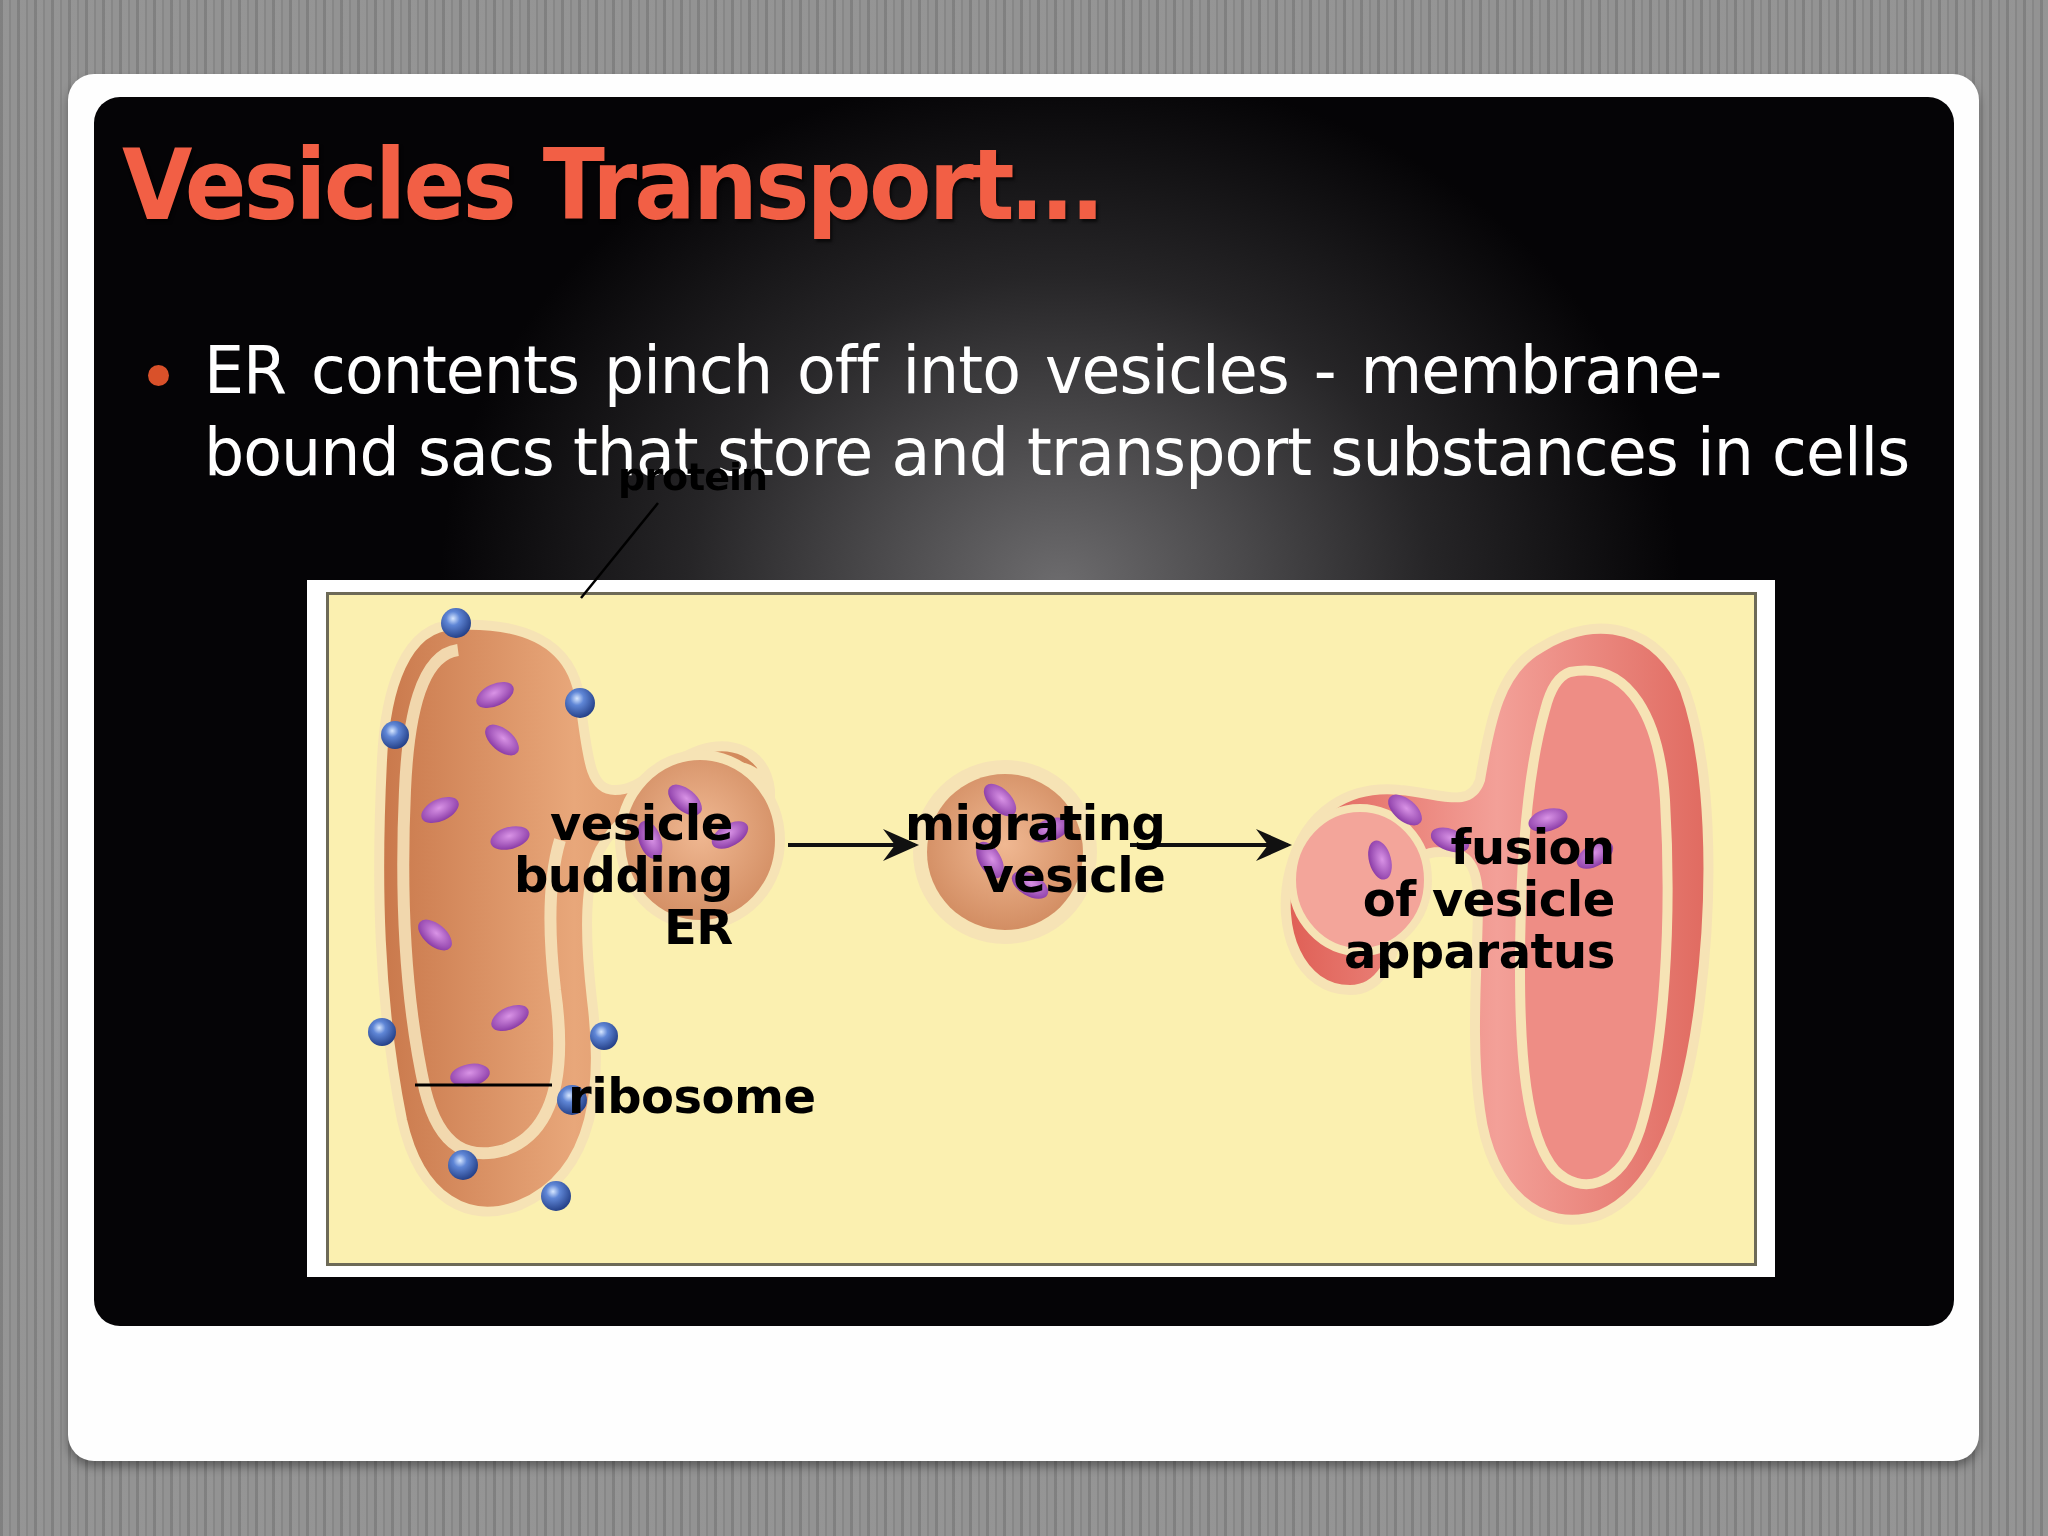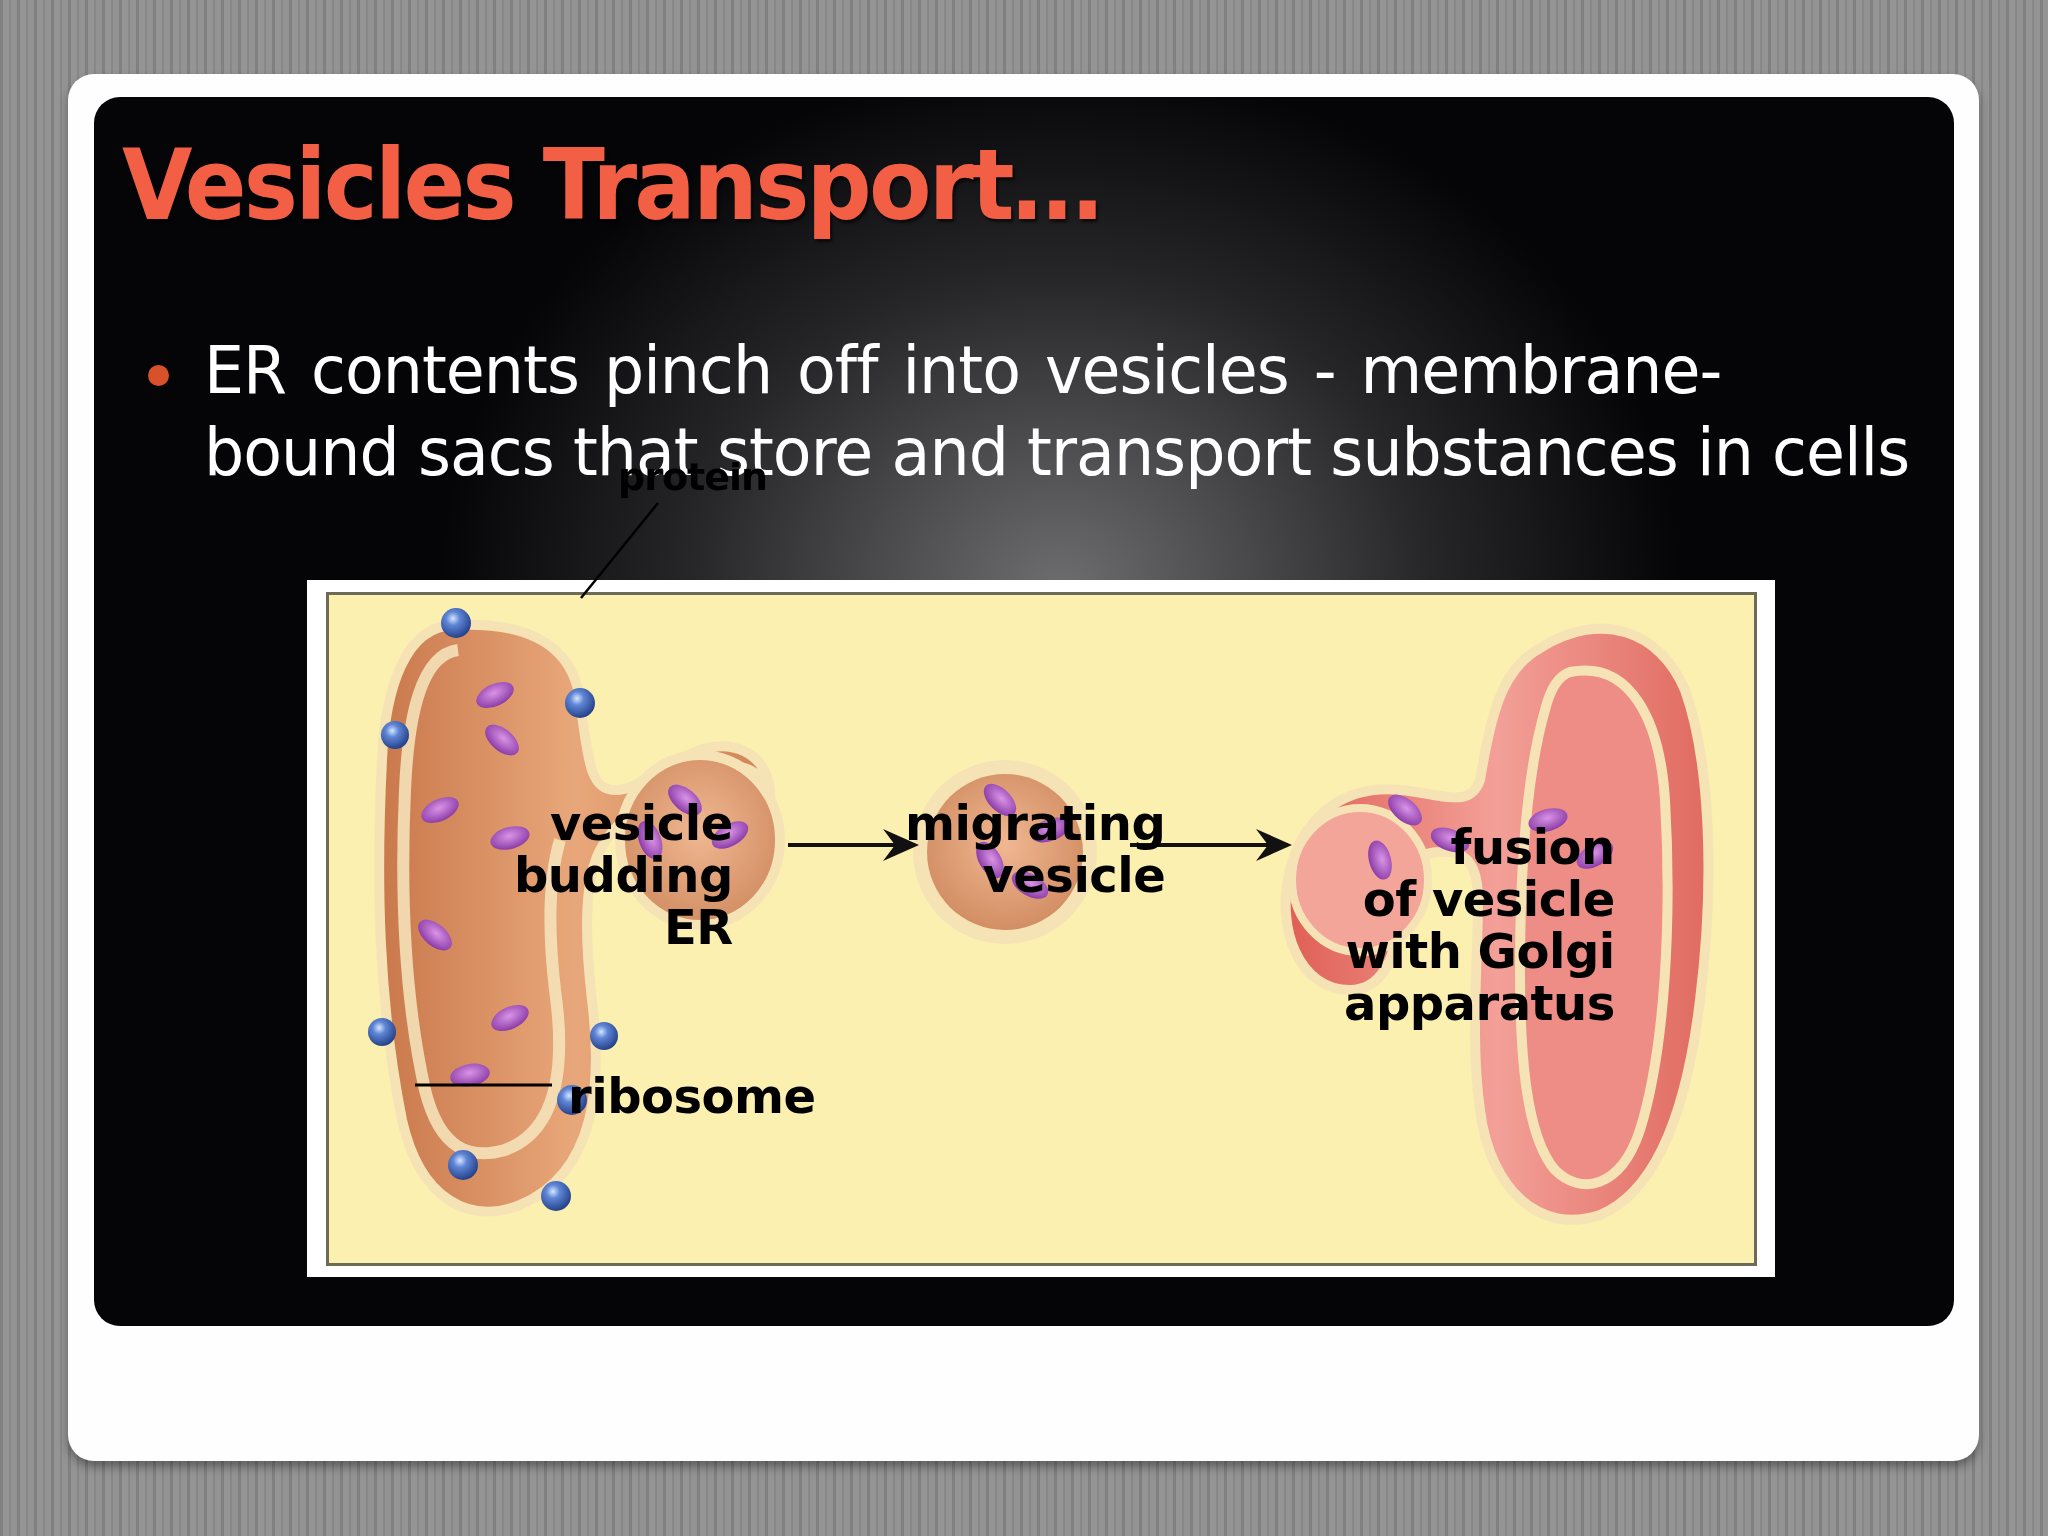"with Golgi" div { html: <div>with Golgi</div> -> none }
